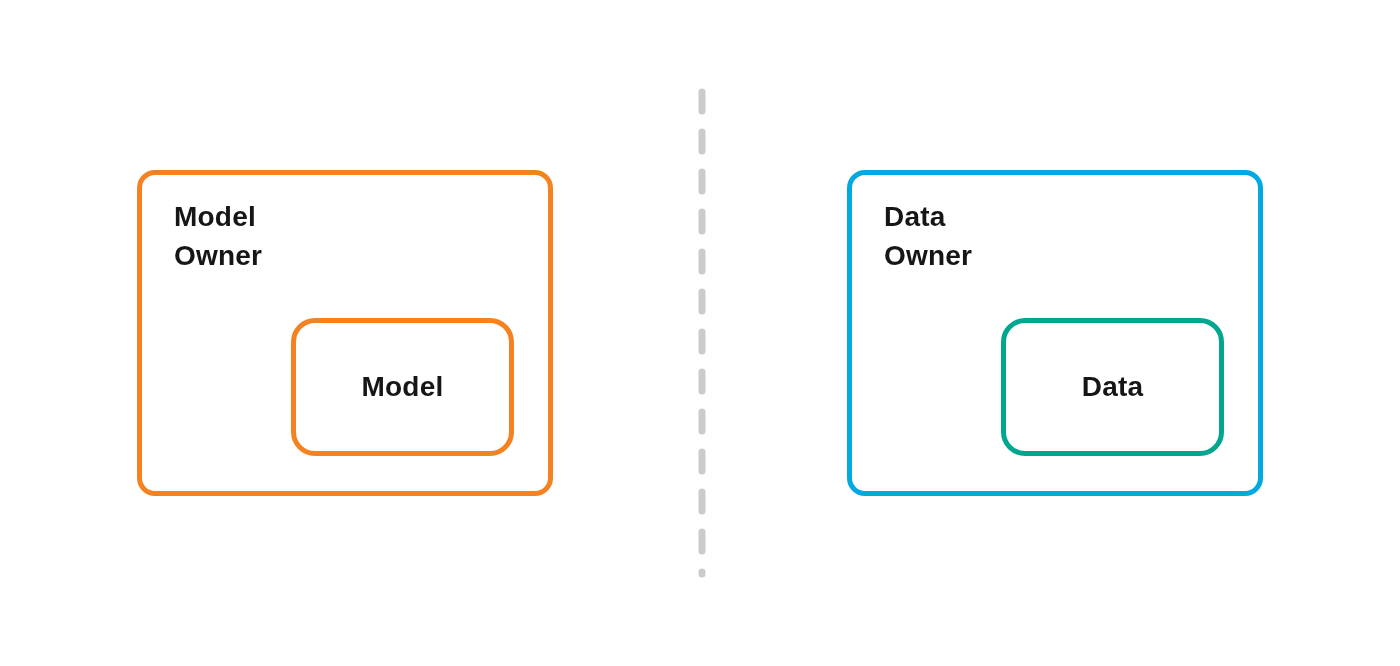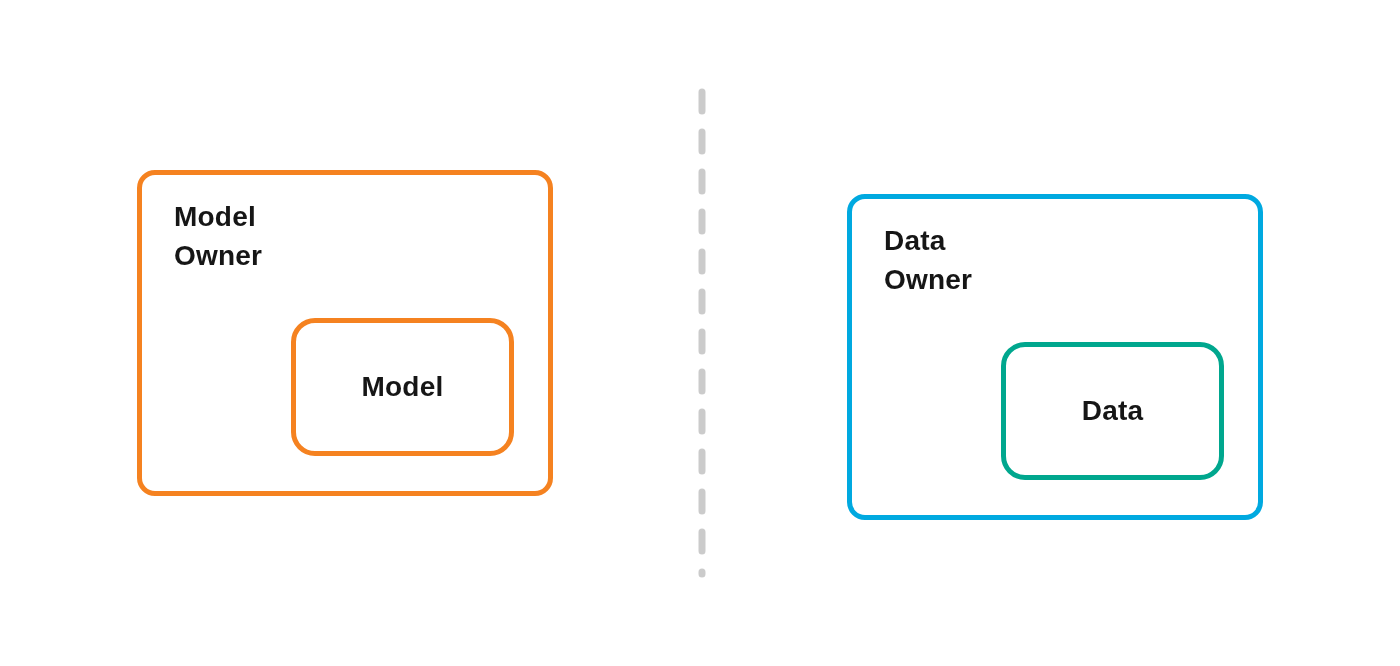"Data" .owner-box.right { margin-top: 24px -> none }
